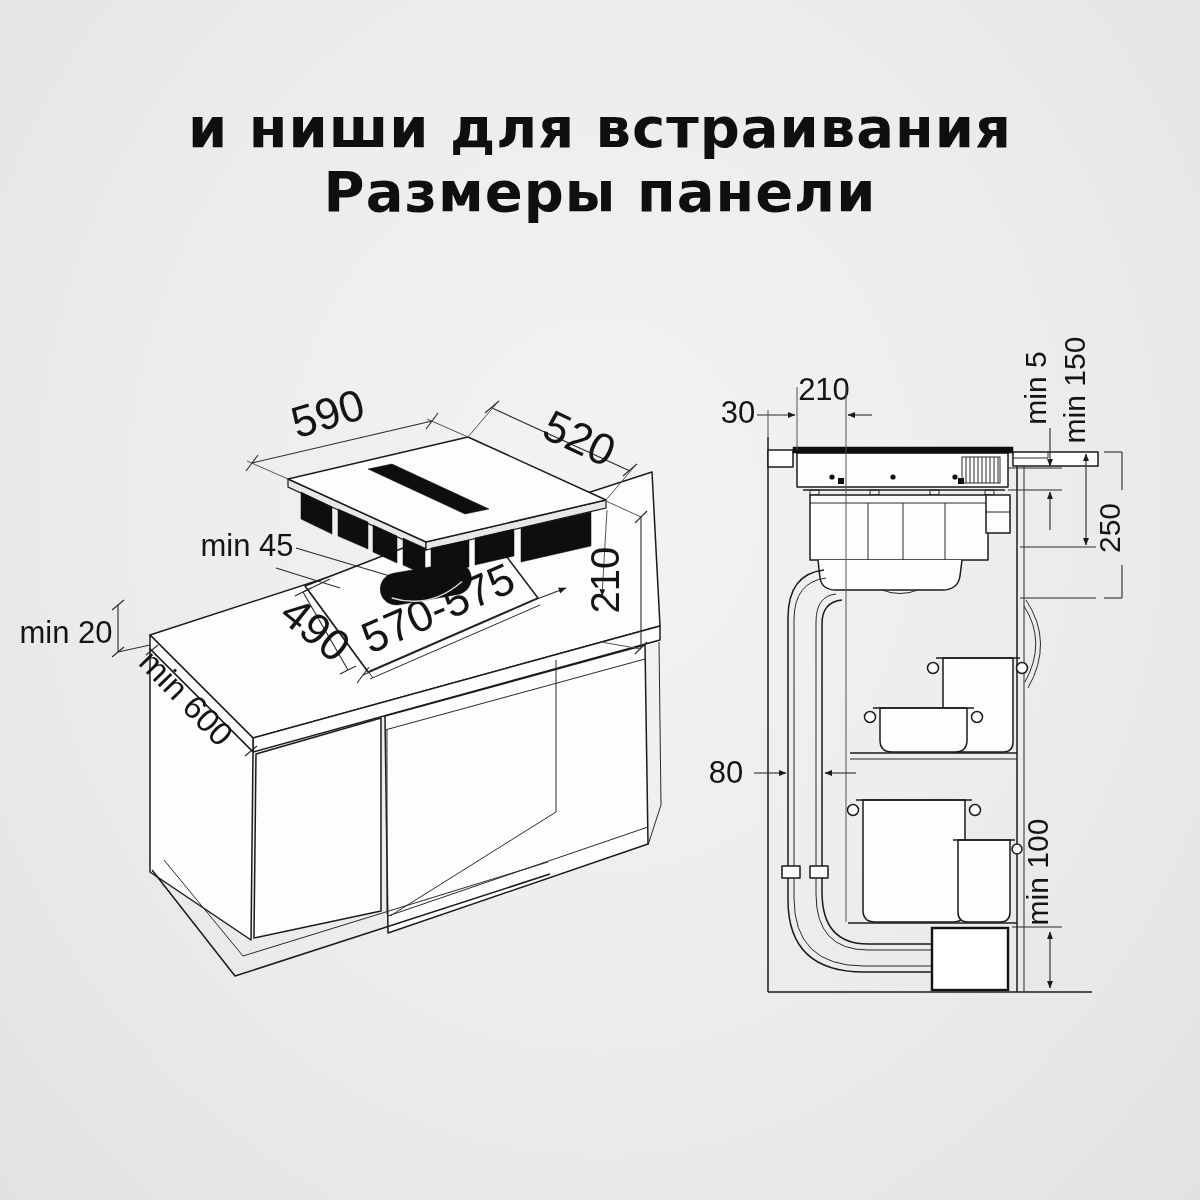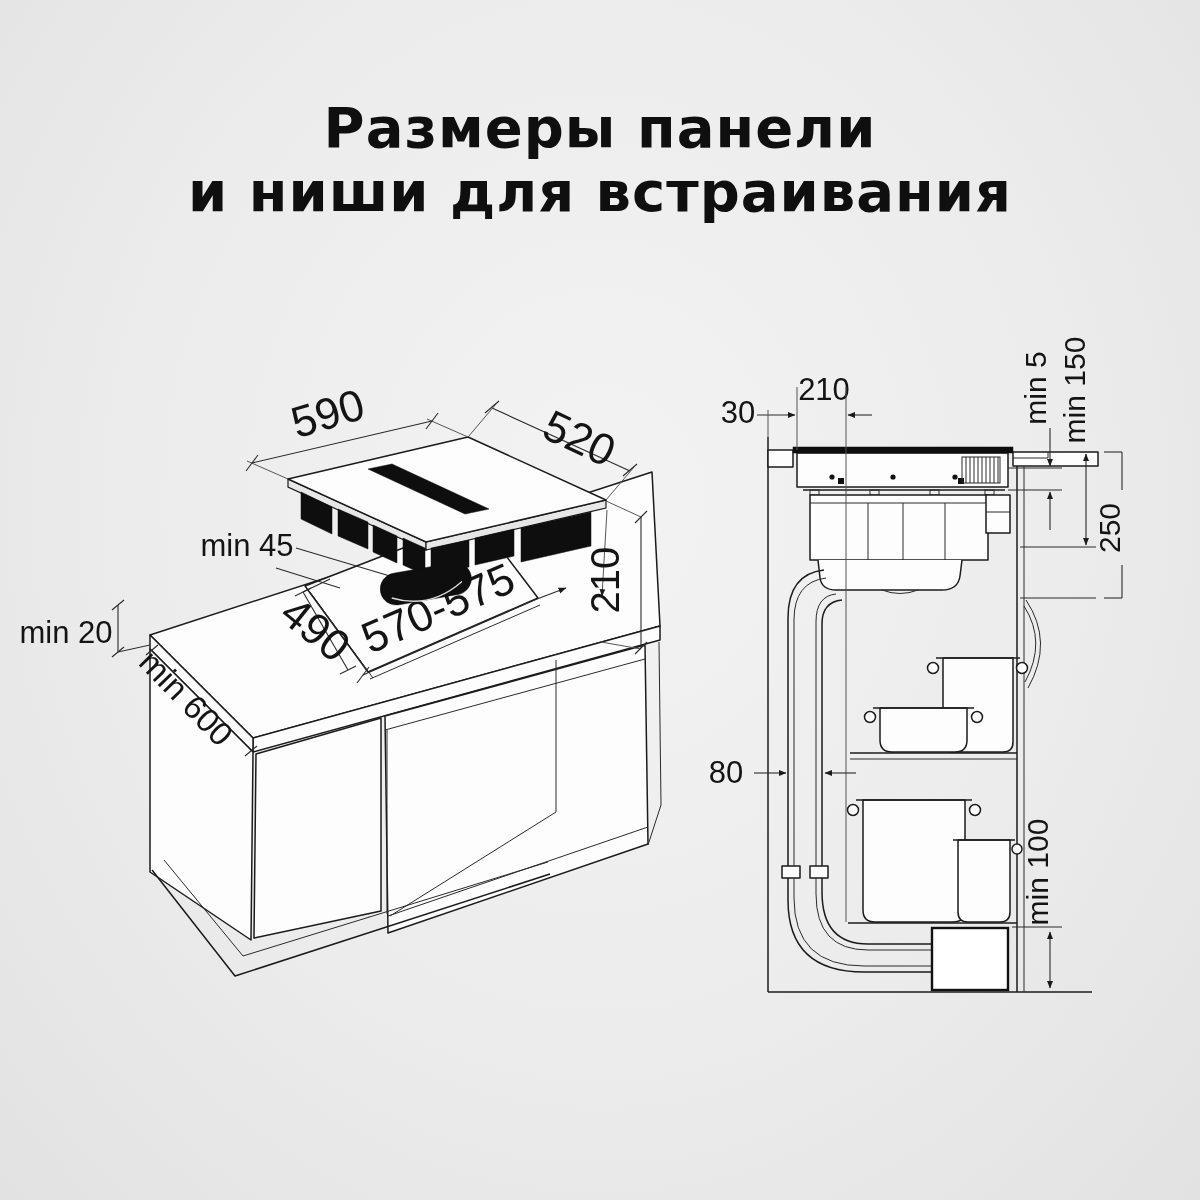"Размеры панели" div { order: before "и ниши для встраивания" -> after "и ниши для встраивания" }
